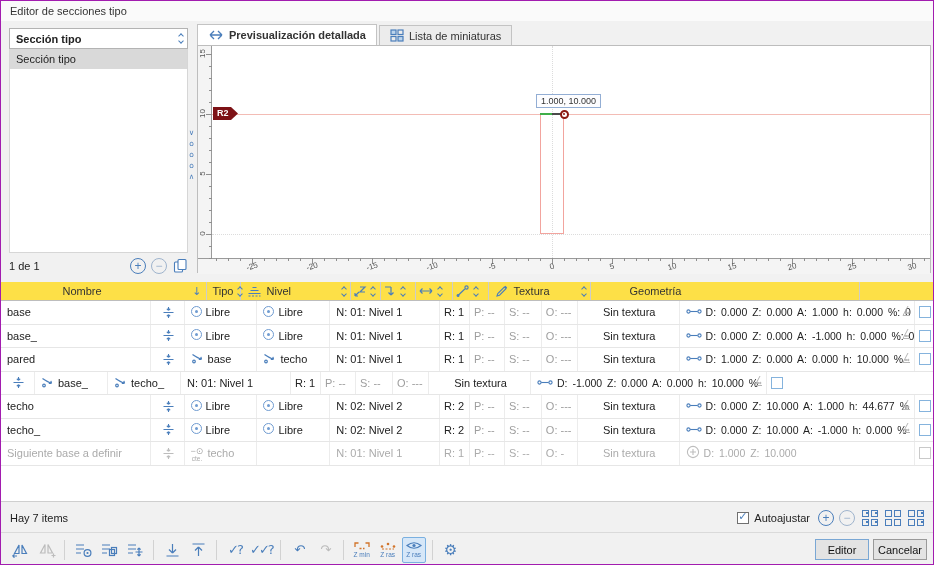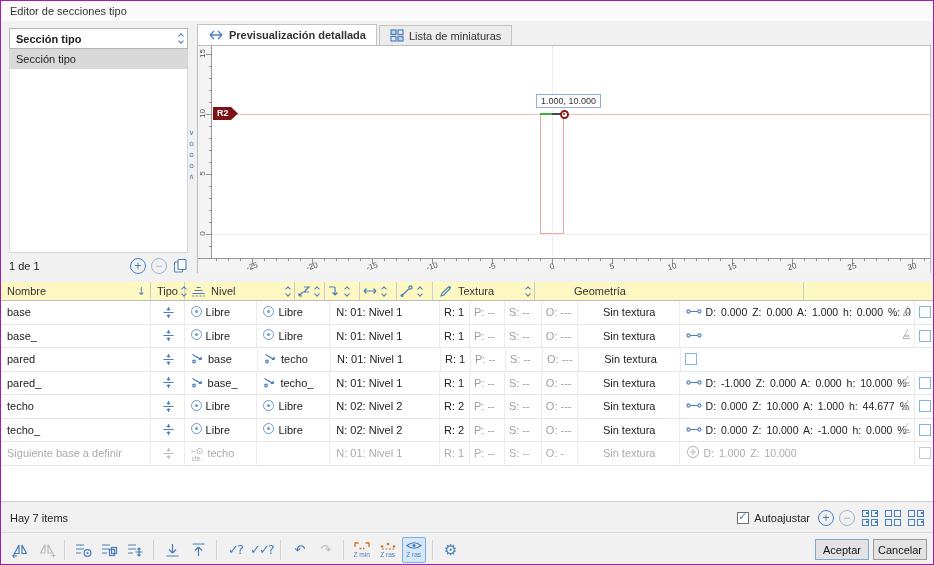"Nombre" .thead { background: #fef9c3 -> #fde047; justify-content: none -> center }
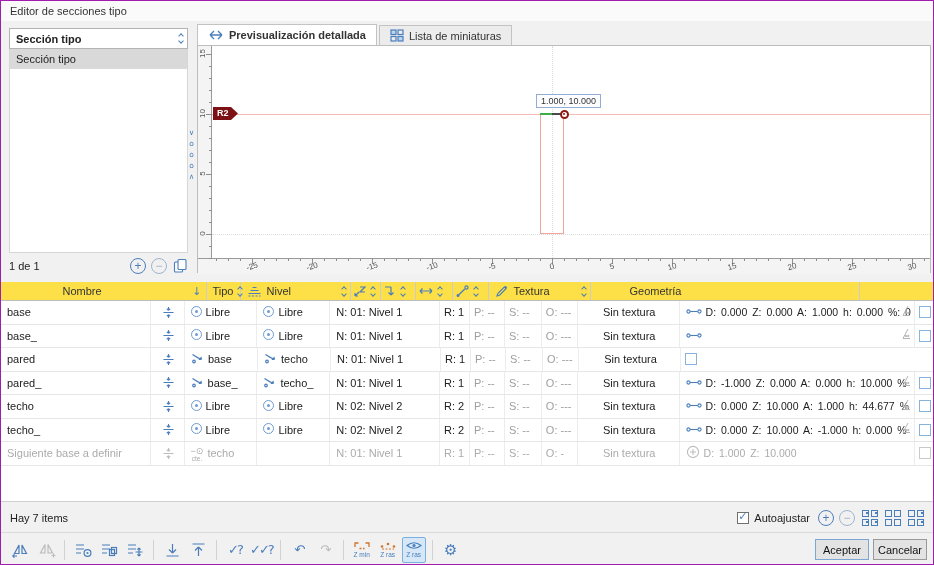"D: 0.000 Z: 0.000 A: -1.000" span.geomtxt { html: none -> <span>D: 0.000 Z: 0.000 A: -1.000 h: 0.000 %: 0</span> }
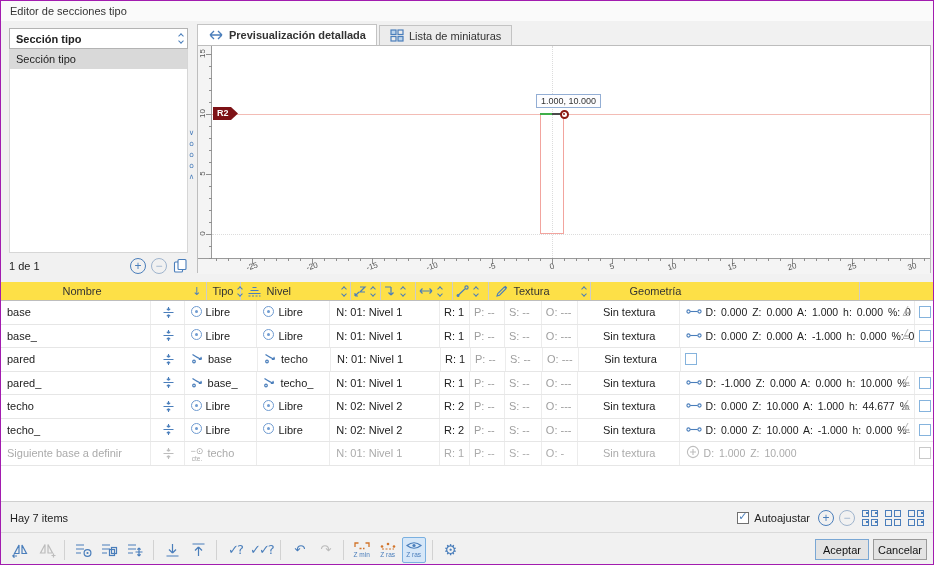"D: 1.000 Z: 0.000 A:" div.c { html: none -> <div> <span><svg> <circle></circle> <circle></circle> <path></path> </svg></span> <span>D: 1.000 Z: 0.000 A: 0.000 h: 10.000 %</span> <span> <svg> <path></path> <circle></circle> <circle></circle> </svg> </span> </div> }
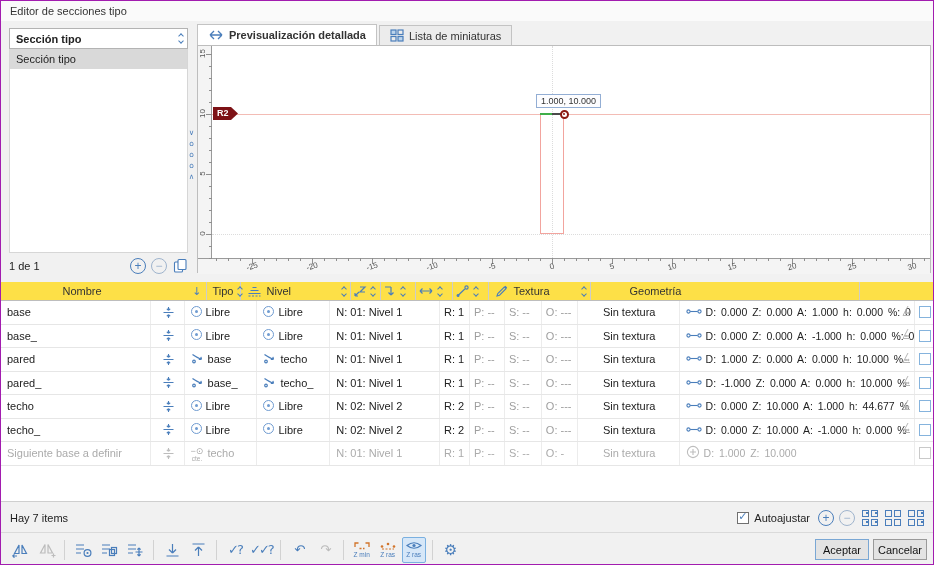"pared_" div.c { html: <div> <span>pared_</span> </div> -> none }
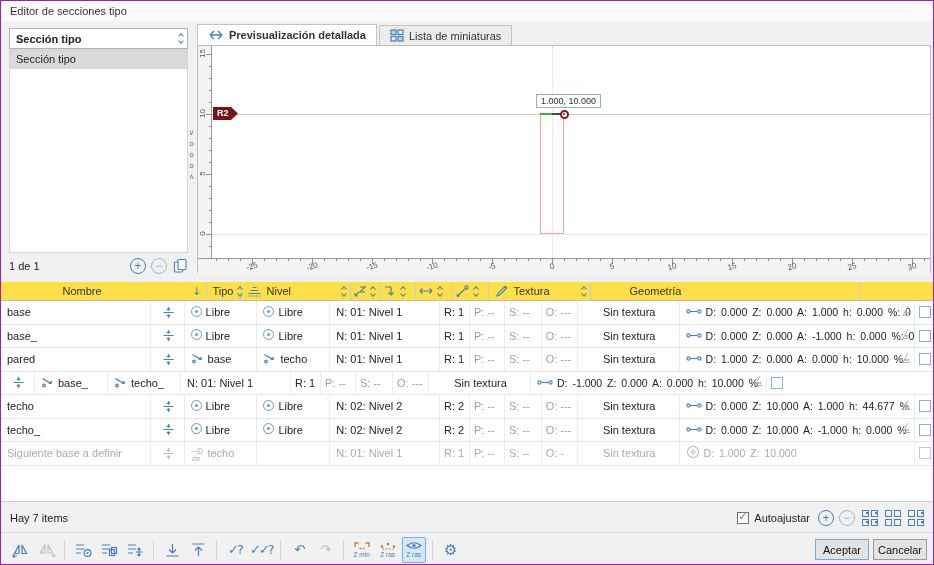"Aceptar" div.btn { text: Aceptar -> Editor }
